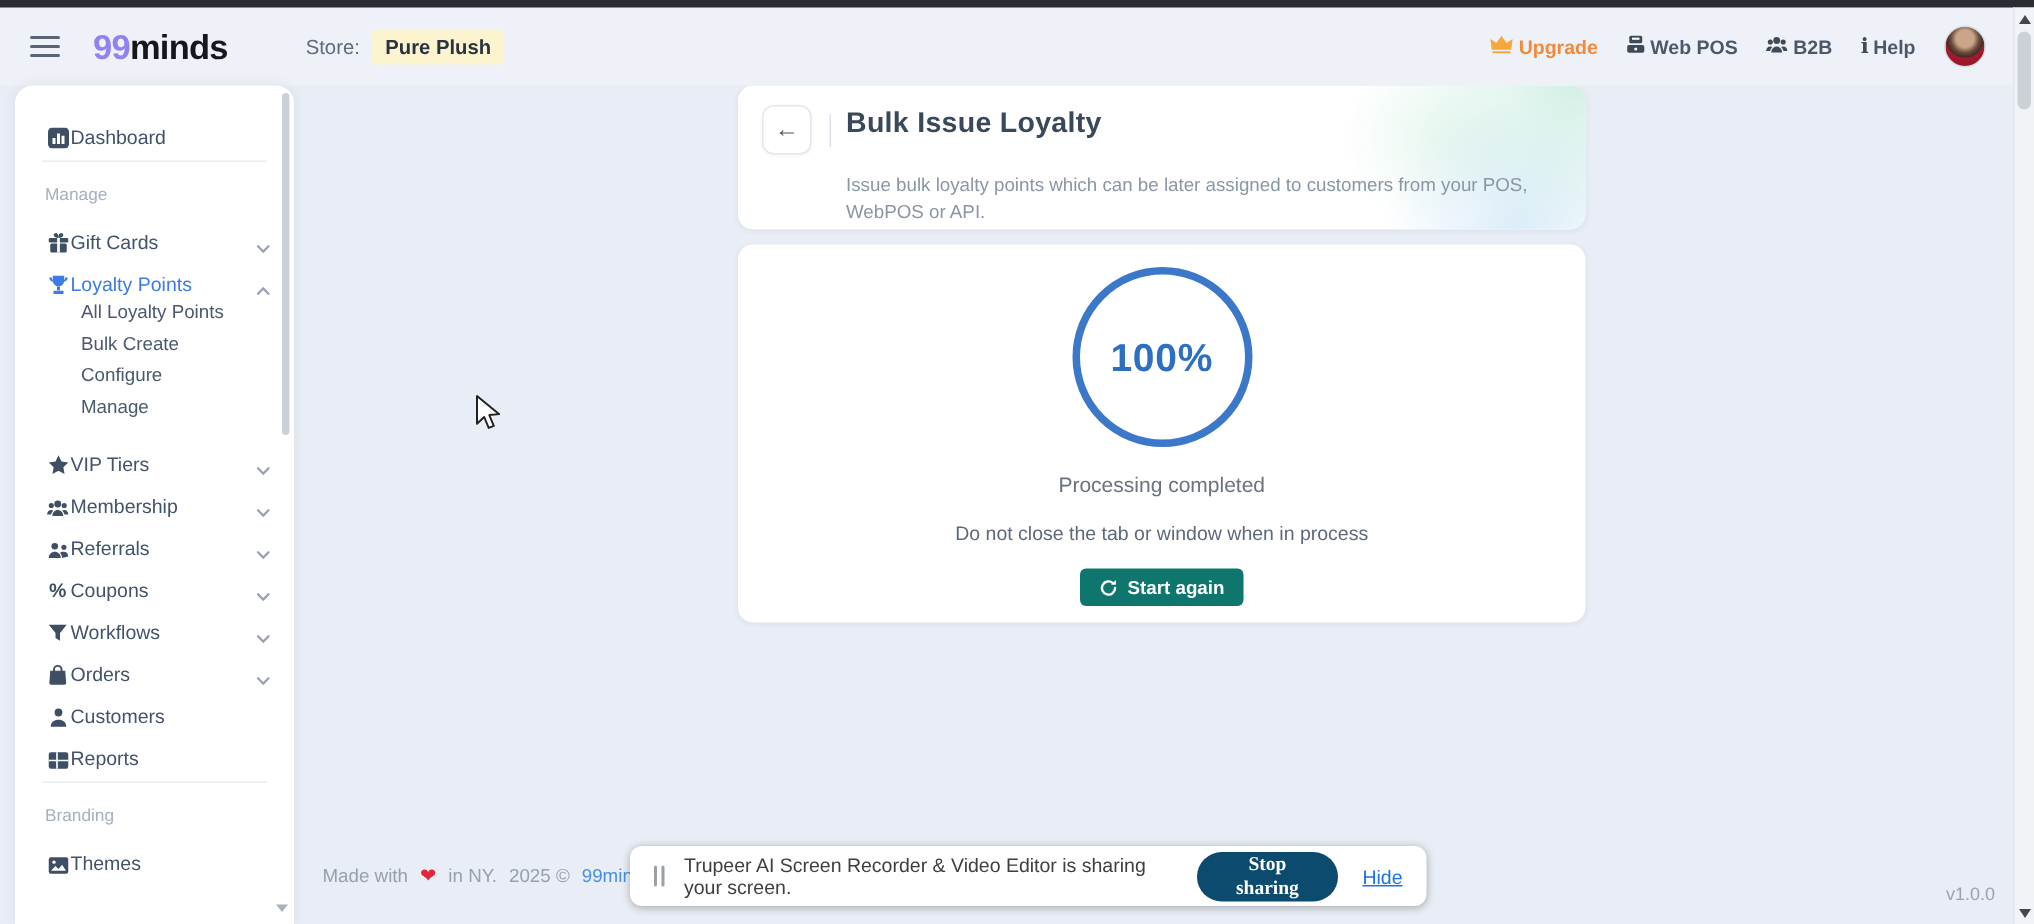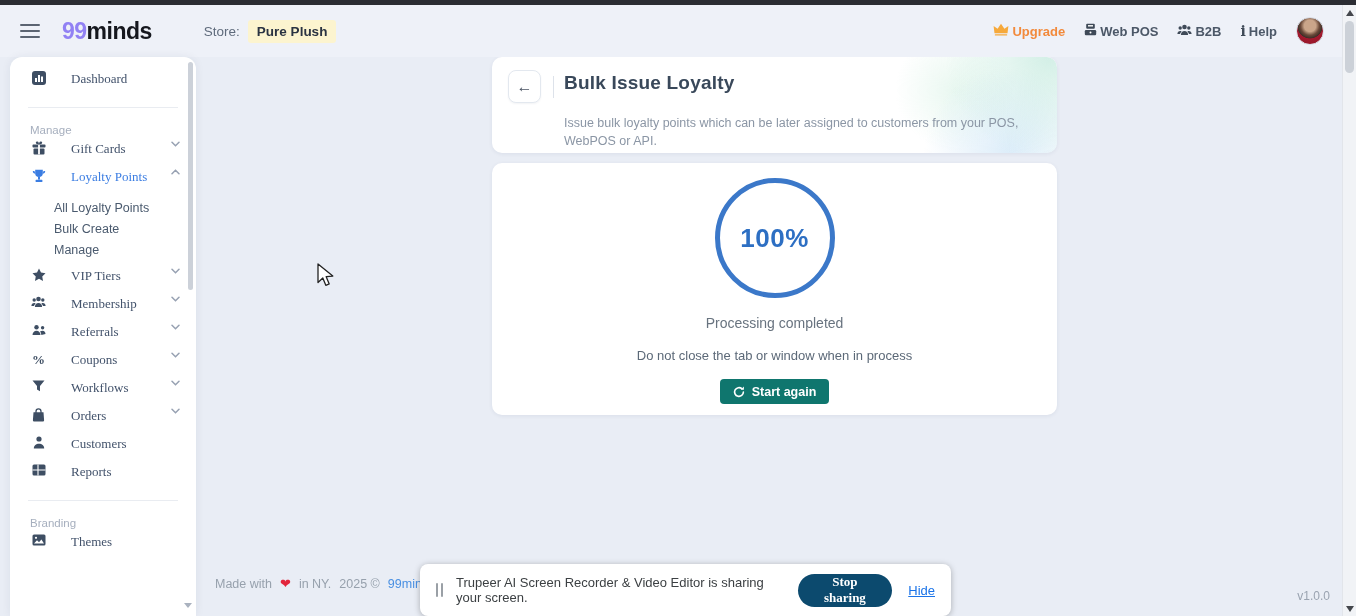"Dashboard" .nav-item { align-items: flex-start -> flex-end; font-family: Liberation Serif, serif -> none; gap: 24px -> 0 }
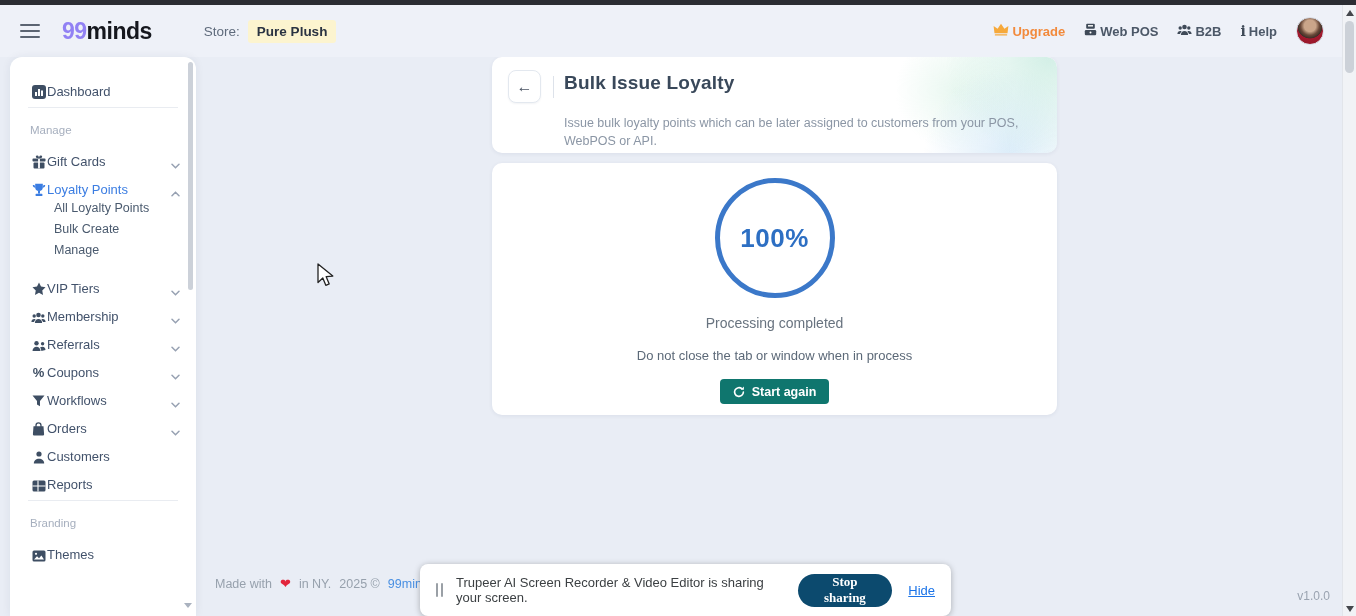"Configure" div.nav-sub { html: none -> <div>Configure</div> }
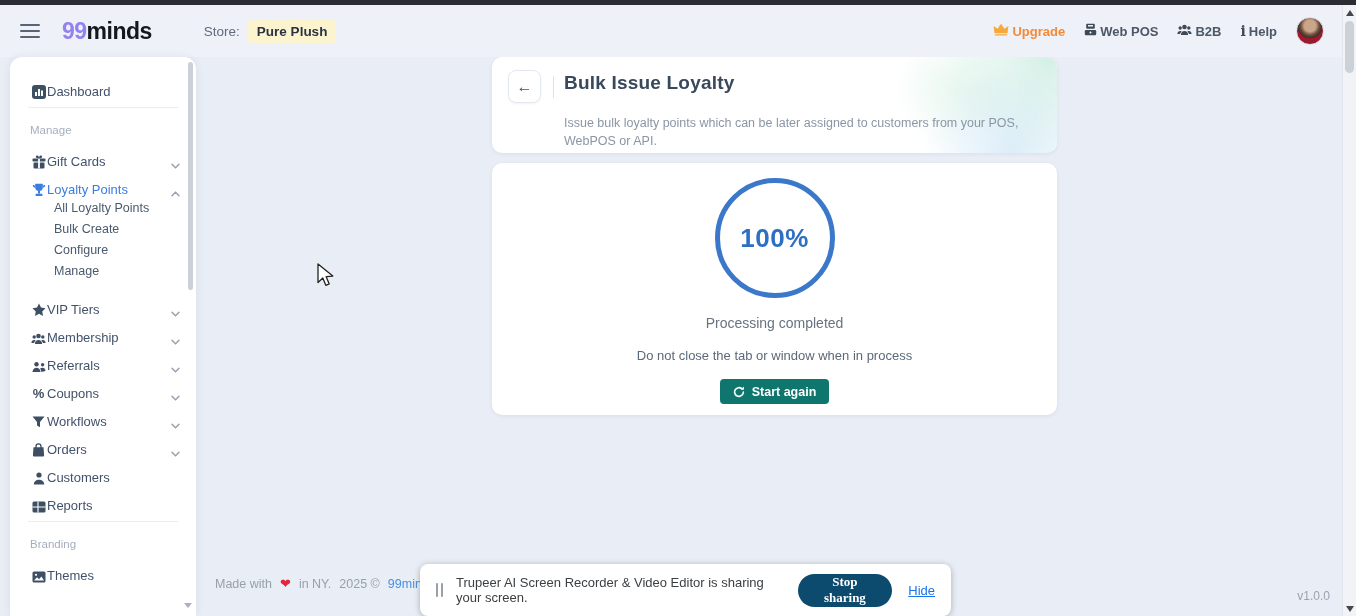"Trupeer AI Screen Recorder &" .share-bar { height: 52px -> 40px }
